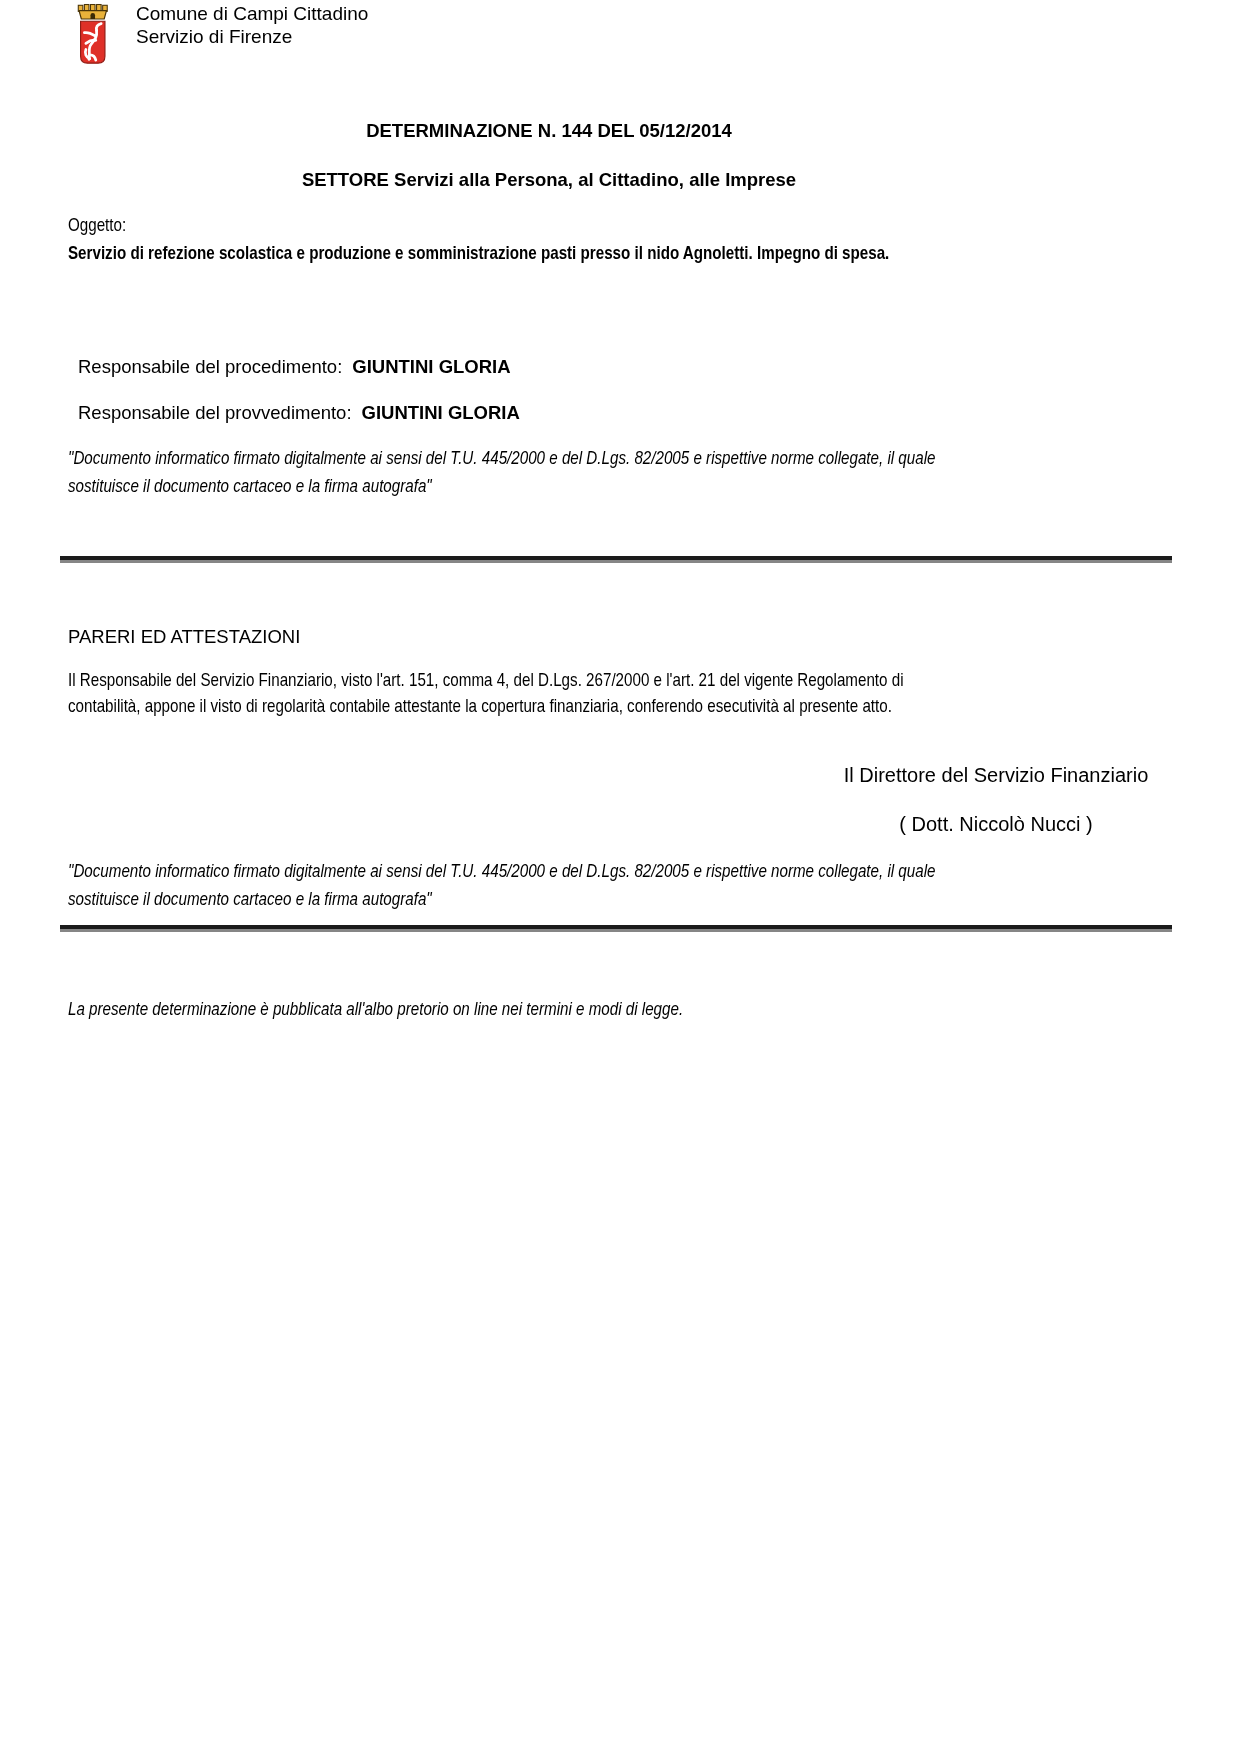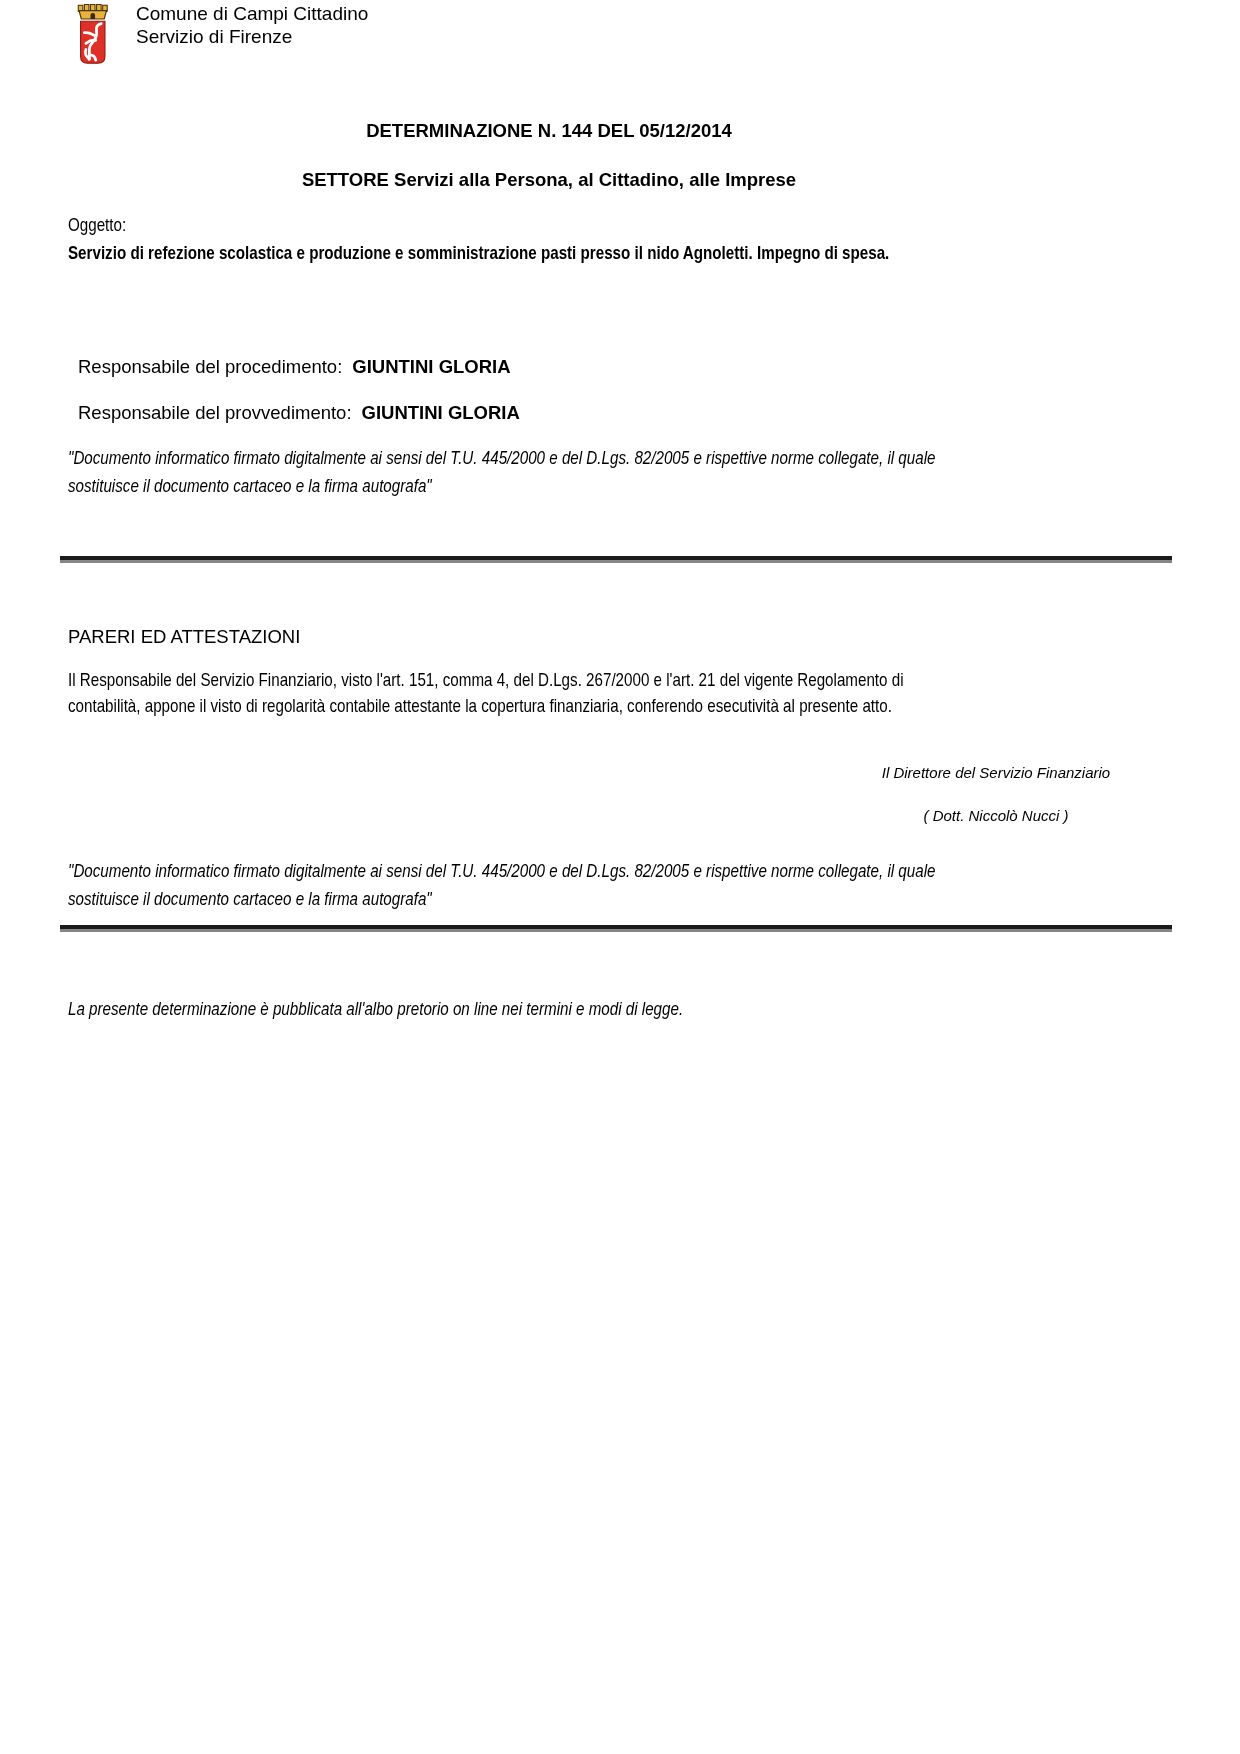"Il Direttore del Servizio Finanziario" .signature-block { font-size: 15px -> 20px; font-style: italic -> none }
